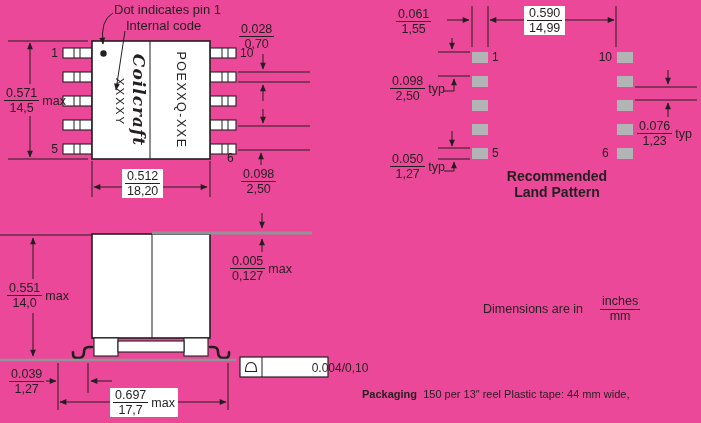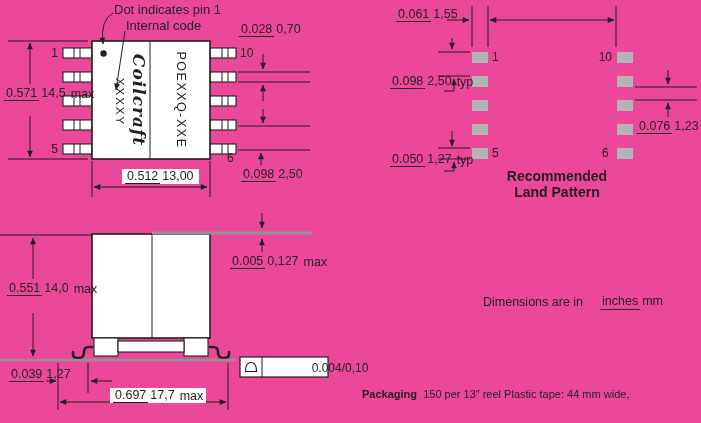"0.061" .frac { flex-direction: row -> column }
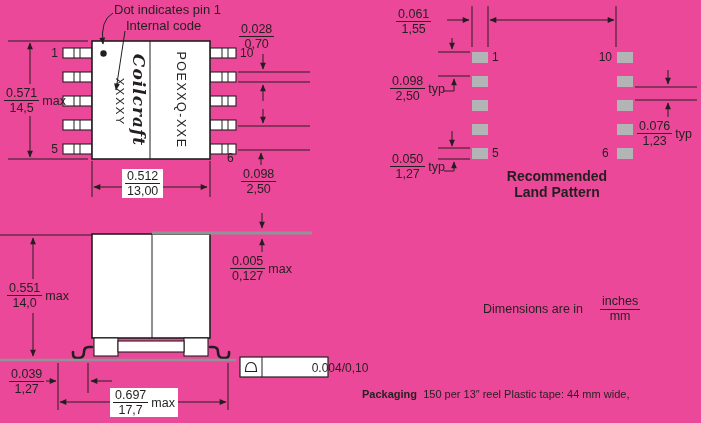"0.590" div.dim { html: none -> <div> <span> <span>0.590</span> <span>14,99</span> </span> </div> }
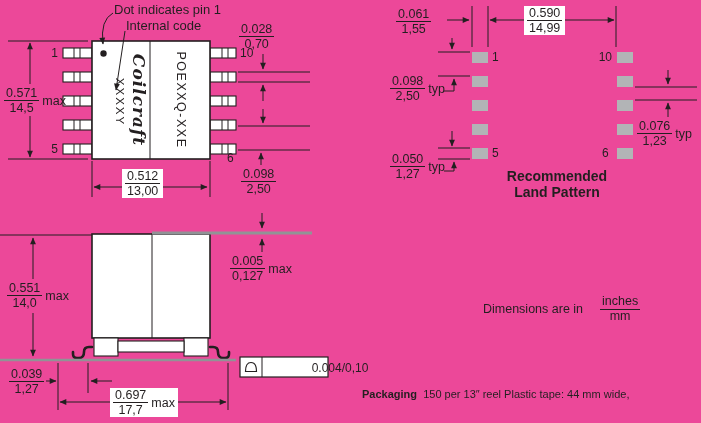"13,00" span.fb { text: 13,00 -> 18,20 }
